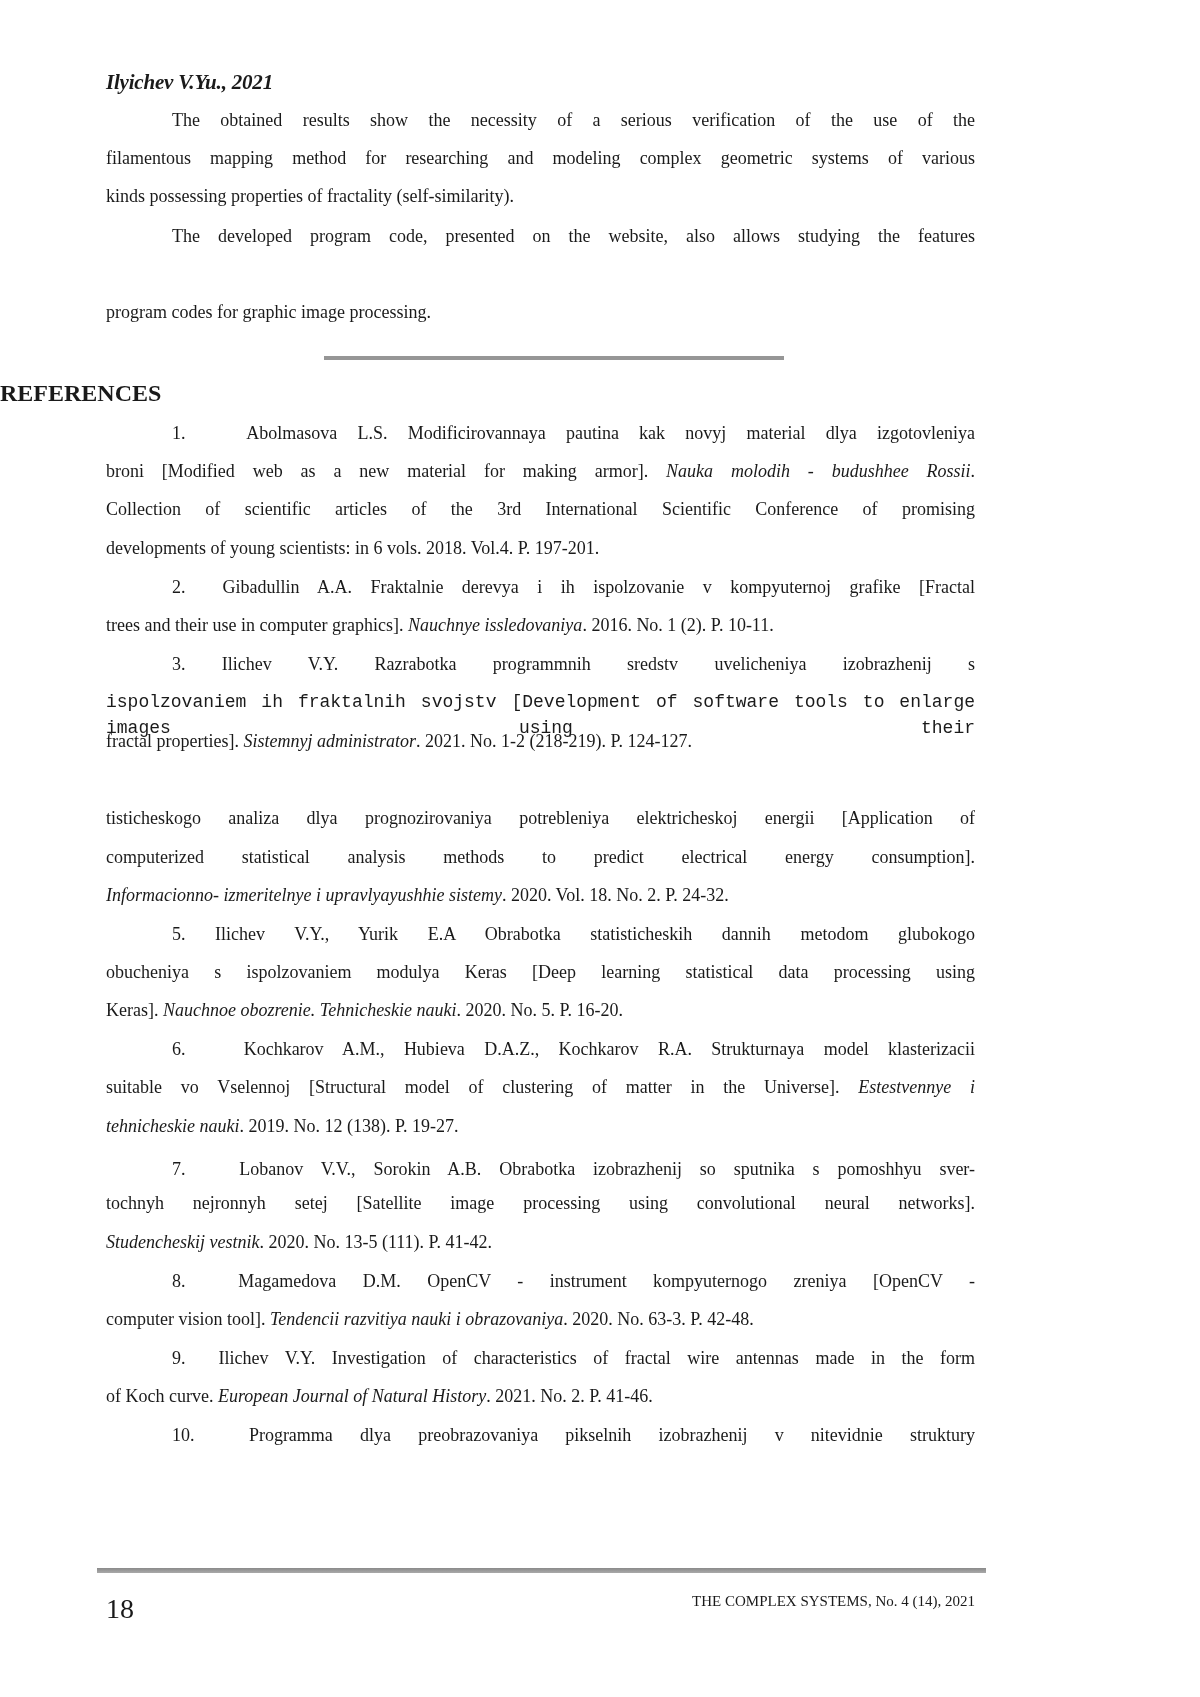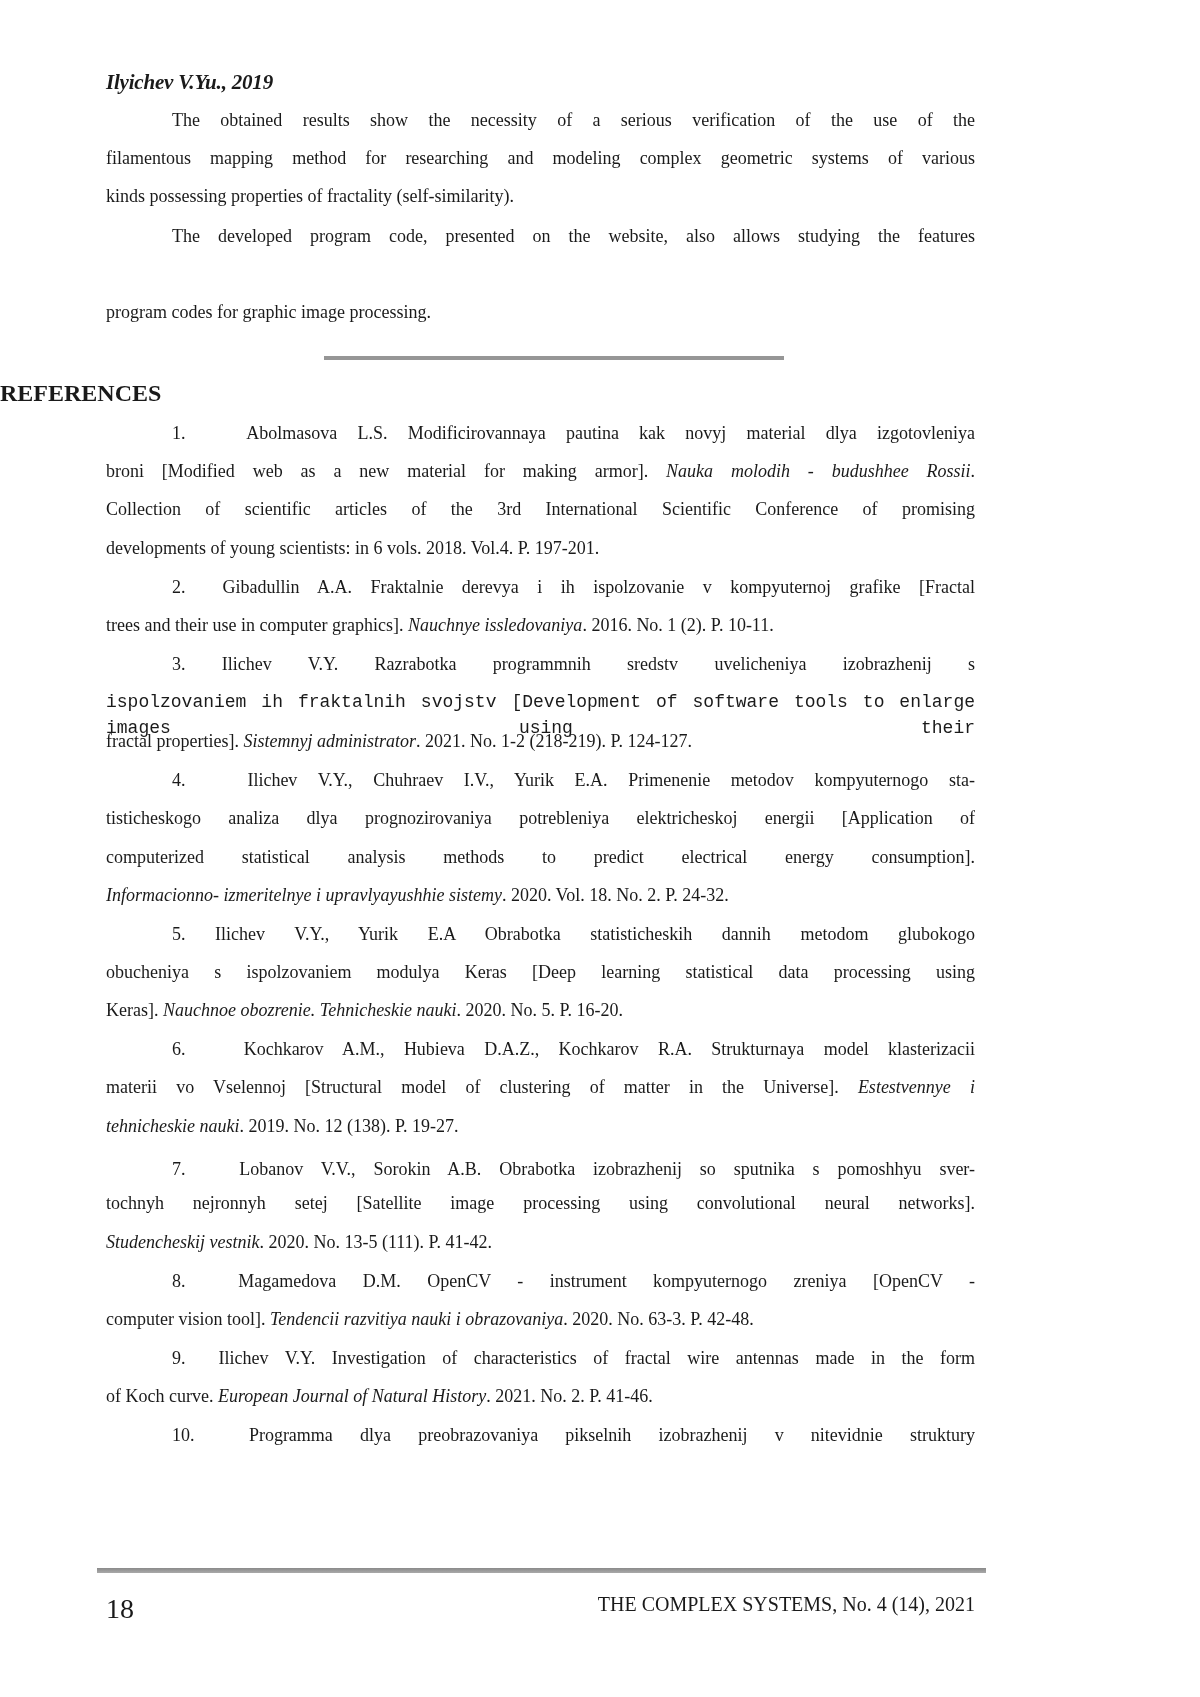"Ilyichev V.Yu., 2019" div.header-author { text: 2019 -> 2021 }
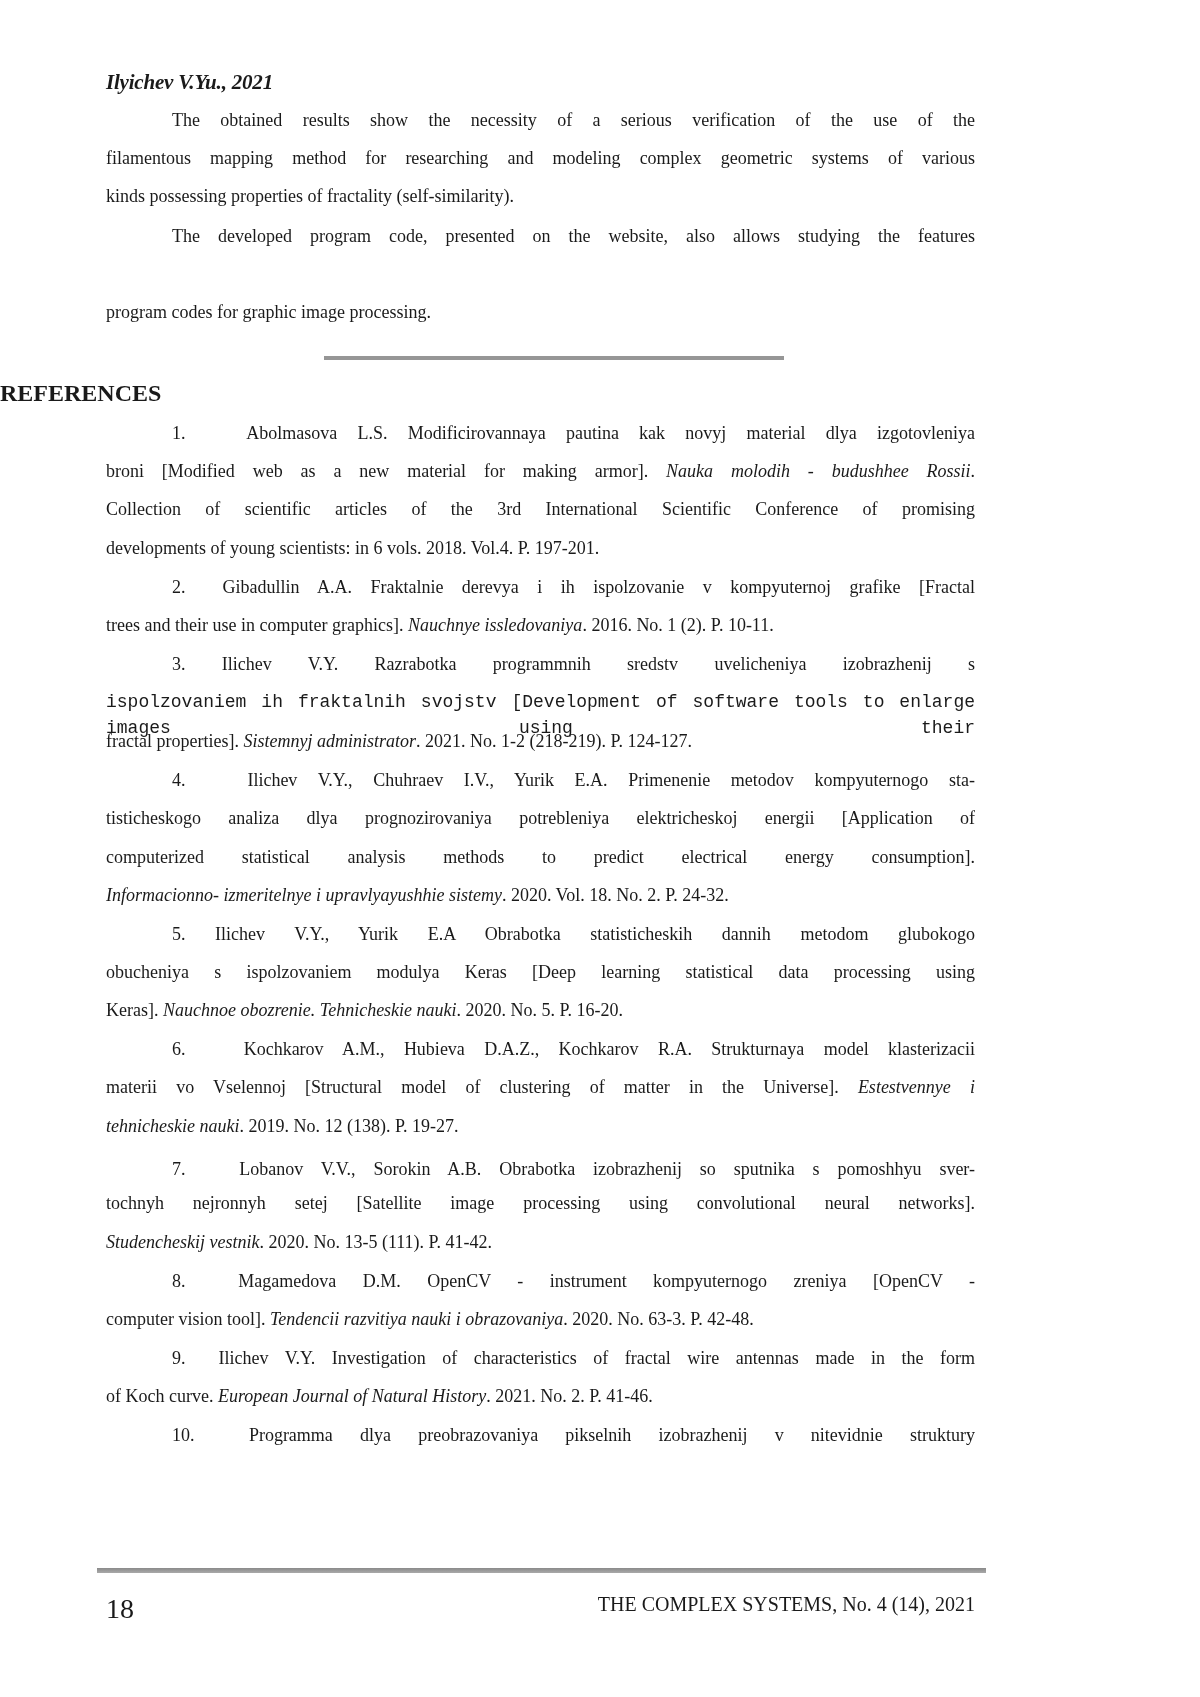"4. Ilichev V.Y., Chuhraev I.V.," div.line { html: <div><span>4.</span>&nbsp;&nbsp;&nbsp;<span>Ilichev V.Y., Chuhraev I.V., Yurik E.A. Primenenie metodov kompyuternogo sta-</span></div> -> none }
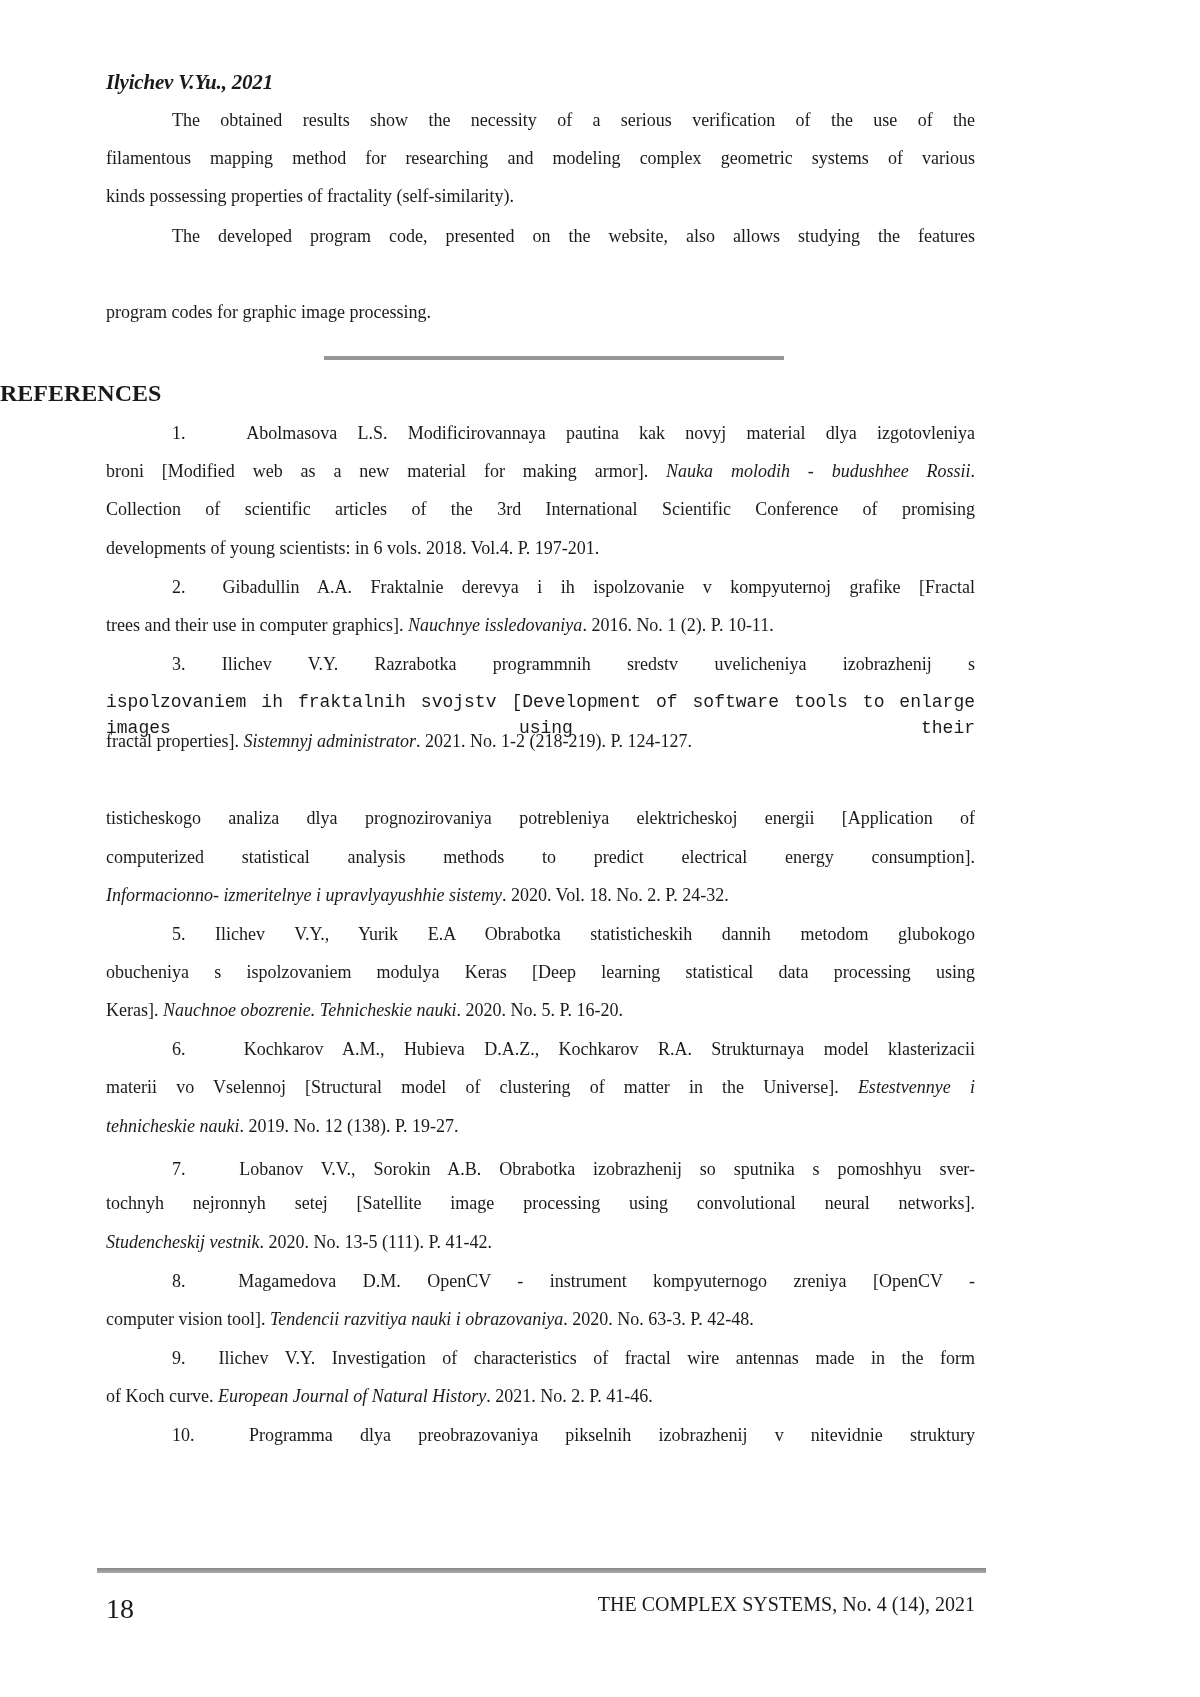"materii vo Vselennoj [Structural model" span { text: materii -> suitable }
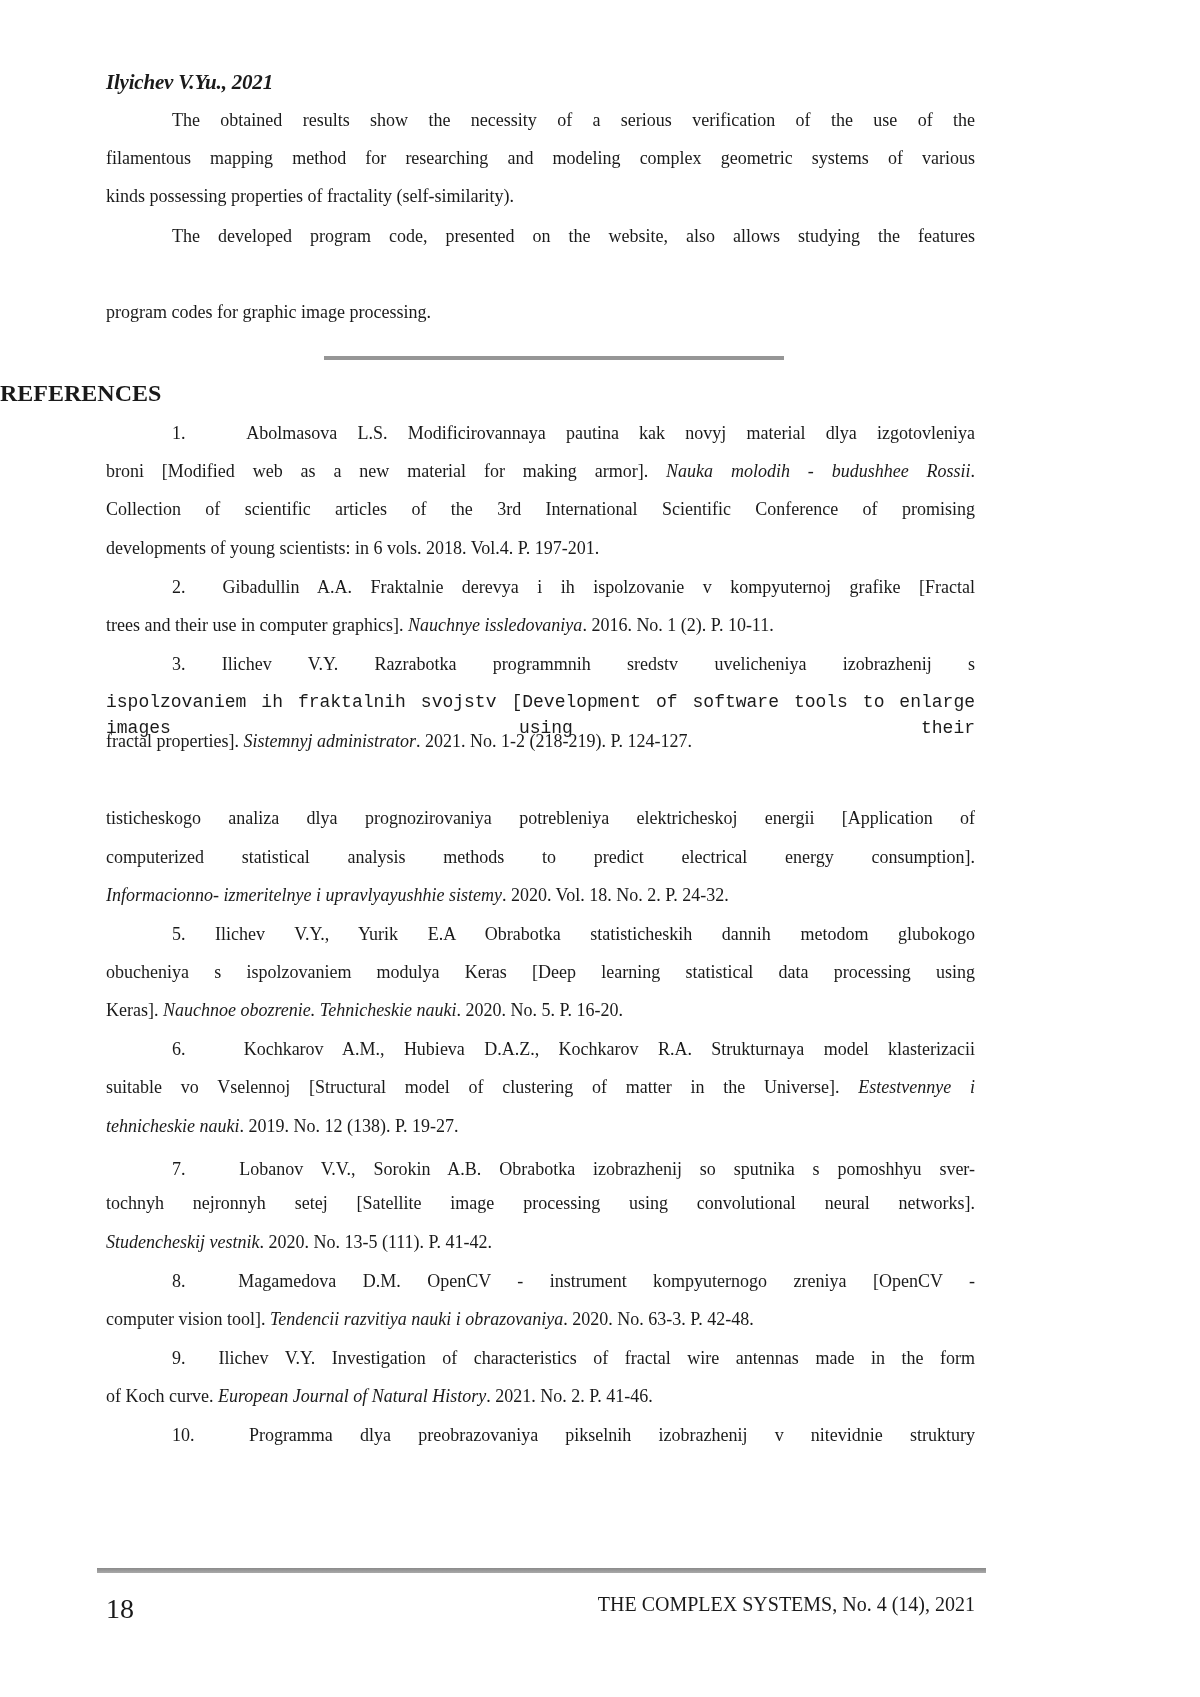"THE COMPLEX SYSTEMS, No. 4" .footer-journal { font-size: 20px -> 15px }
